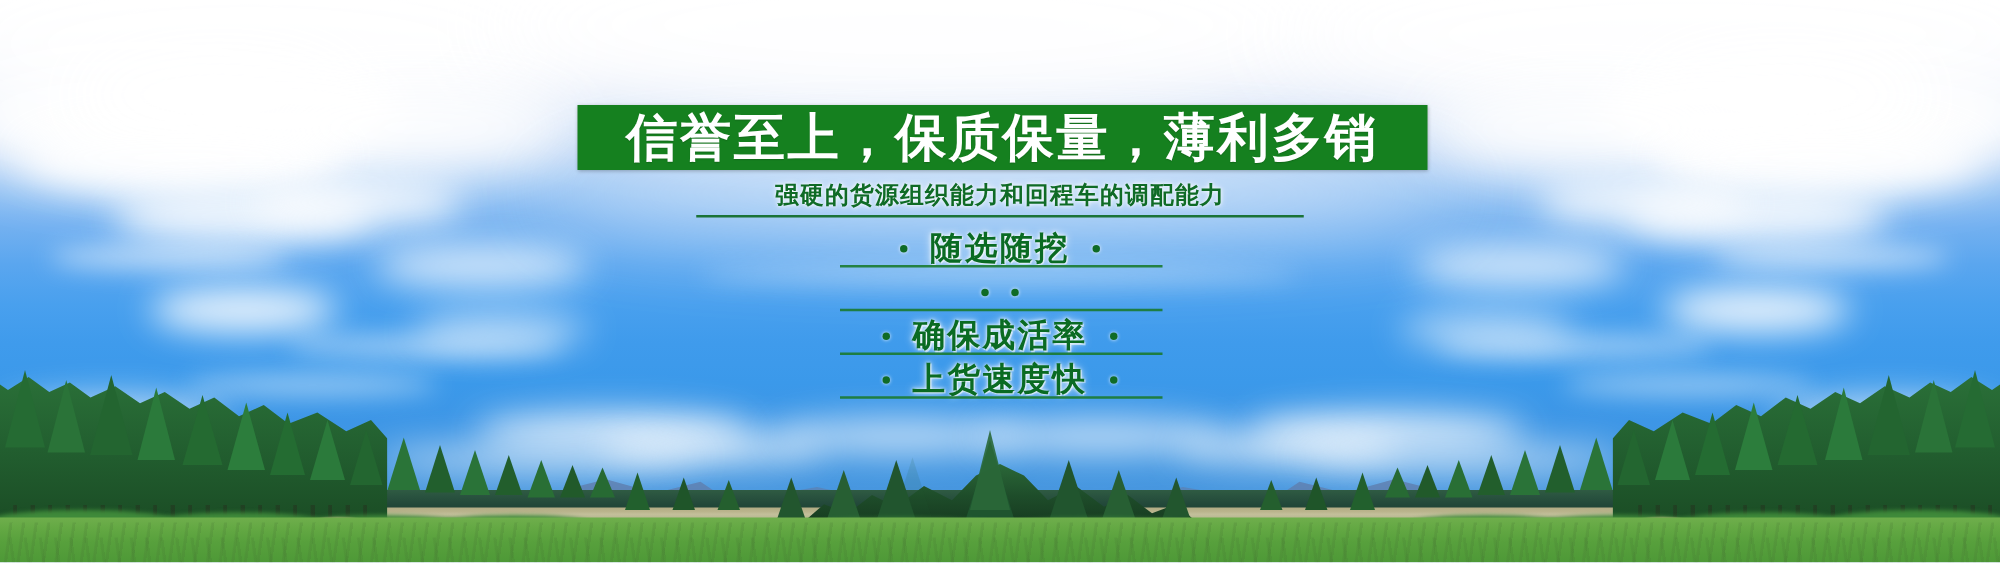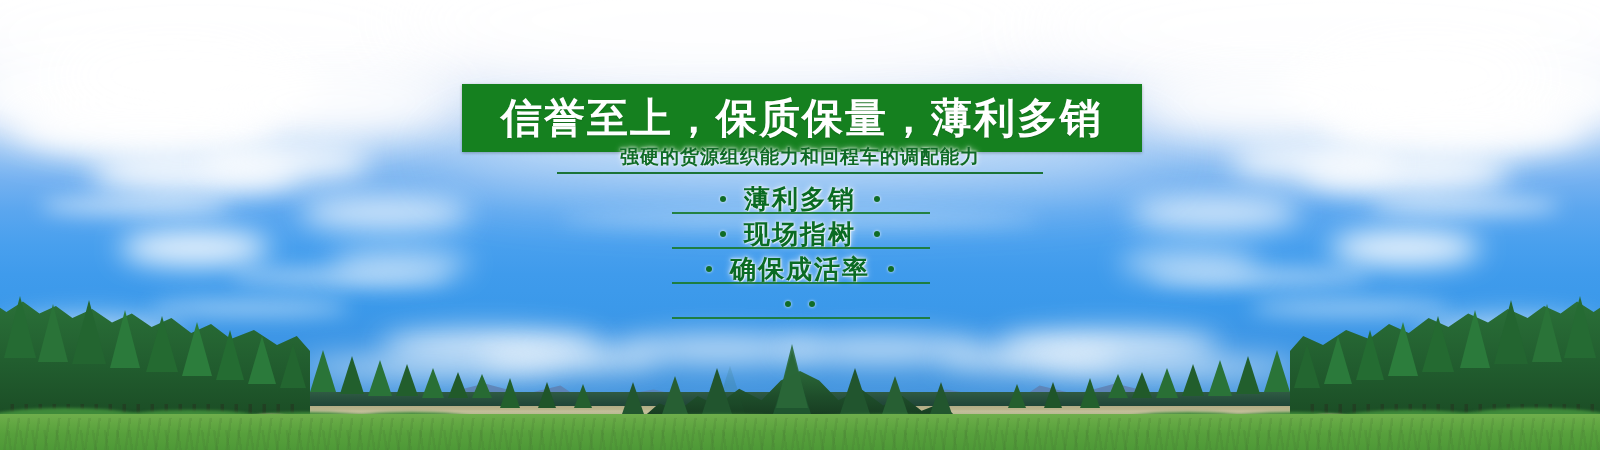"信誉至上，保质保量，薄利多销" .headline-bar { height: 68px -> 52px }
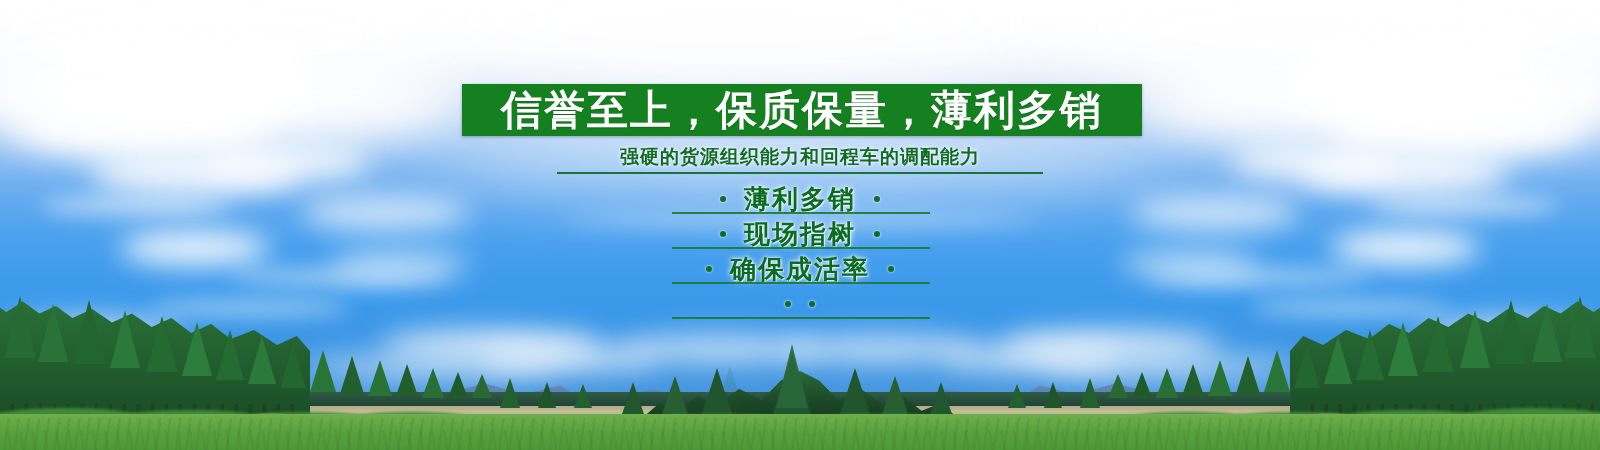"薄利多销" span.bullet-text { text: 薄利多销 -> 随选随挖 }
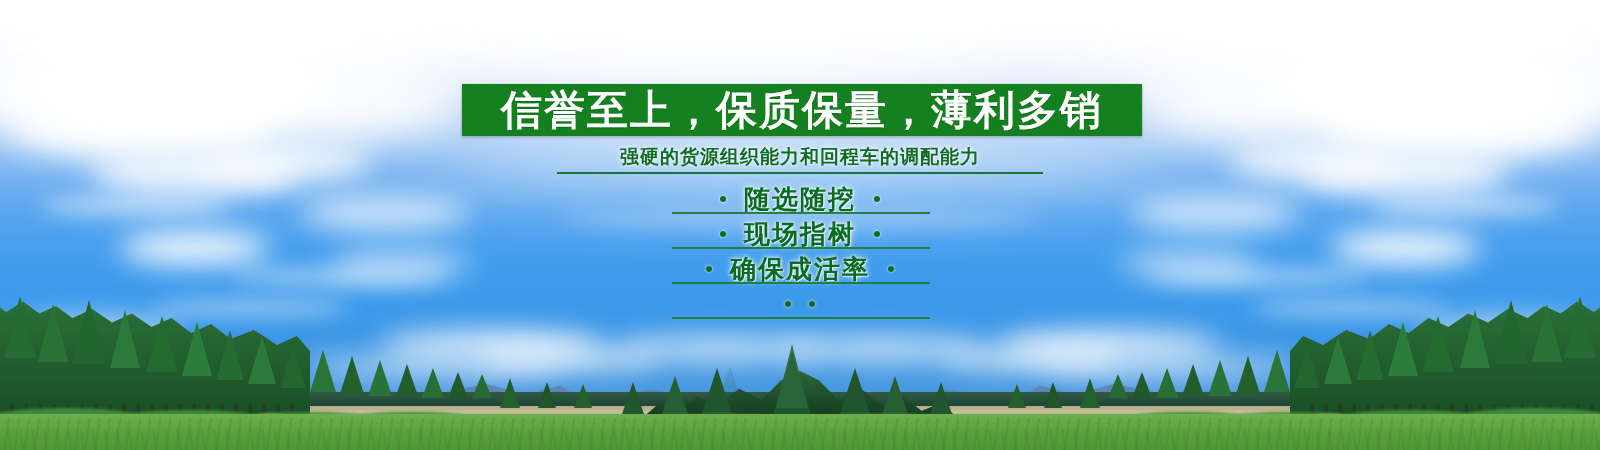"现场指树" span.bullet-text { html: <span>现场指树</span> -> none }
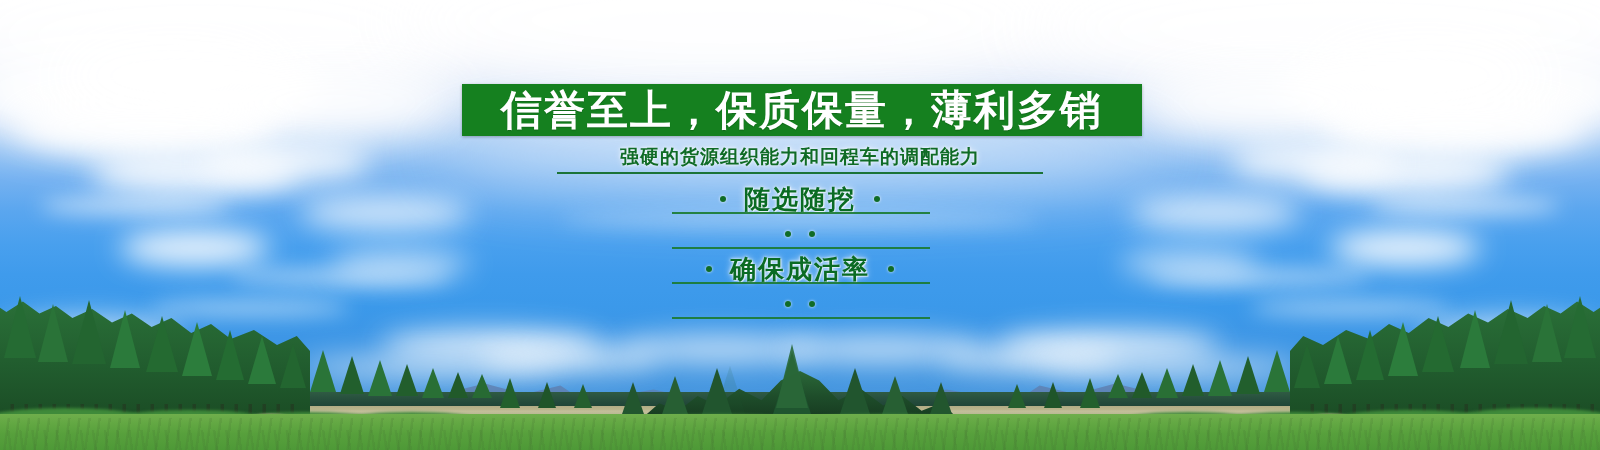"上货速度快" span.bullet-text { html: none -> <span>上货速度快</span> }
